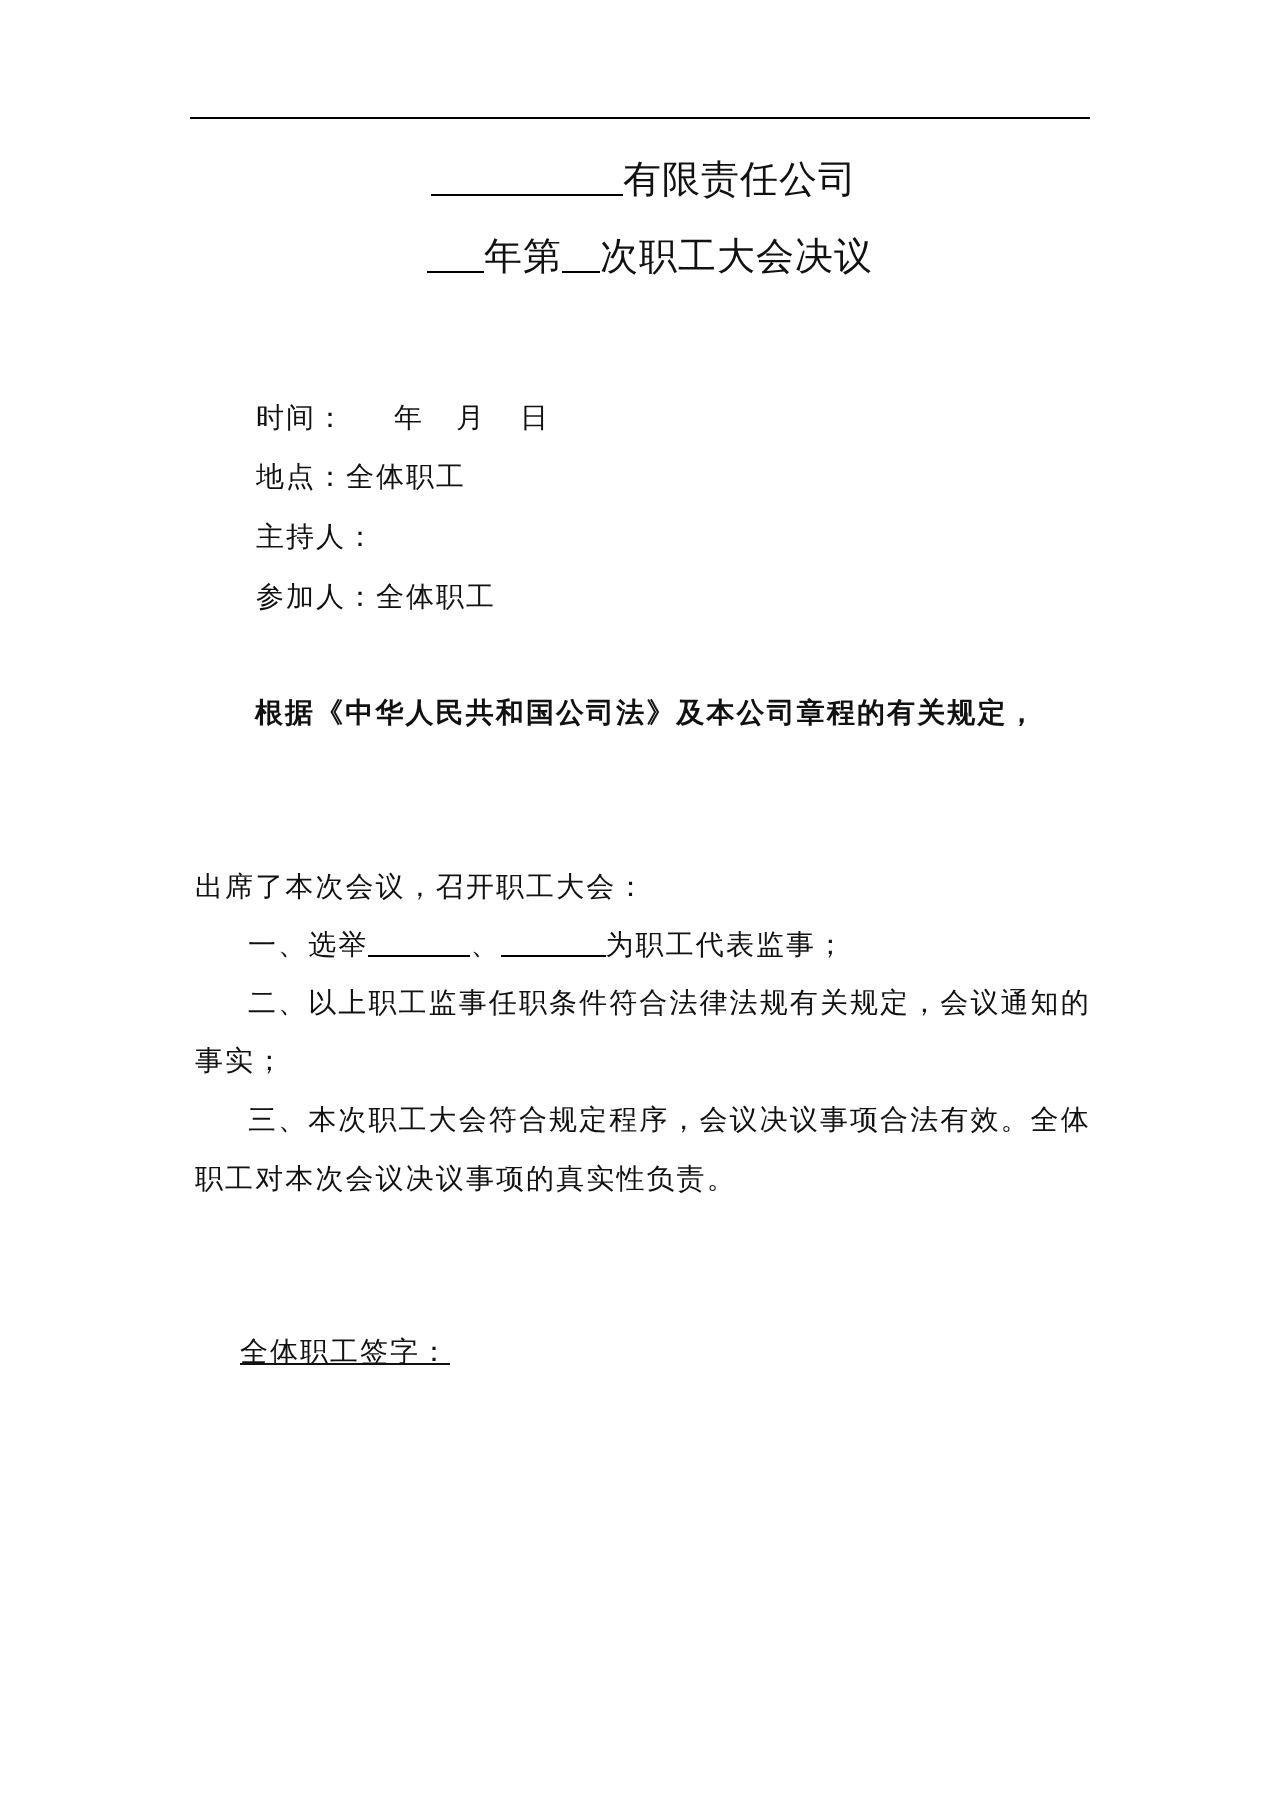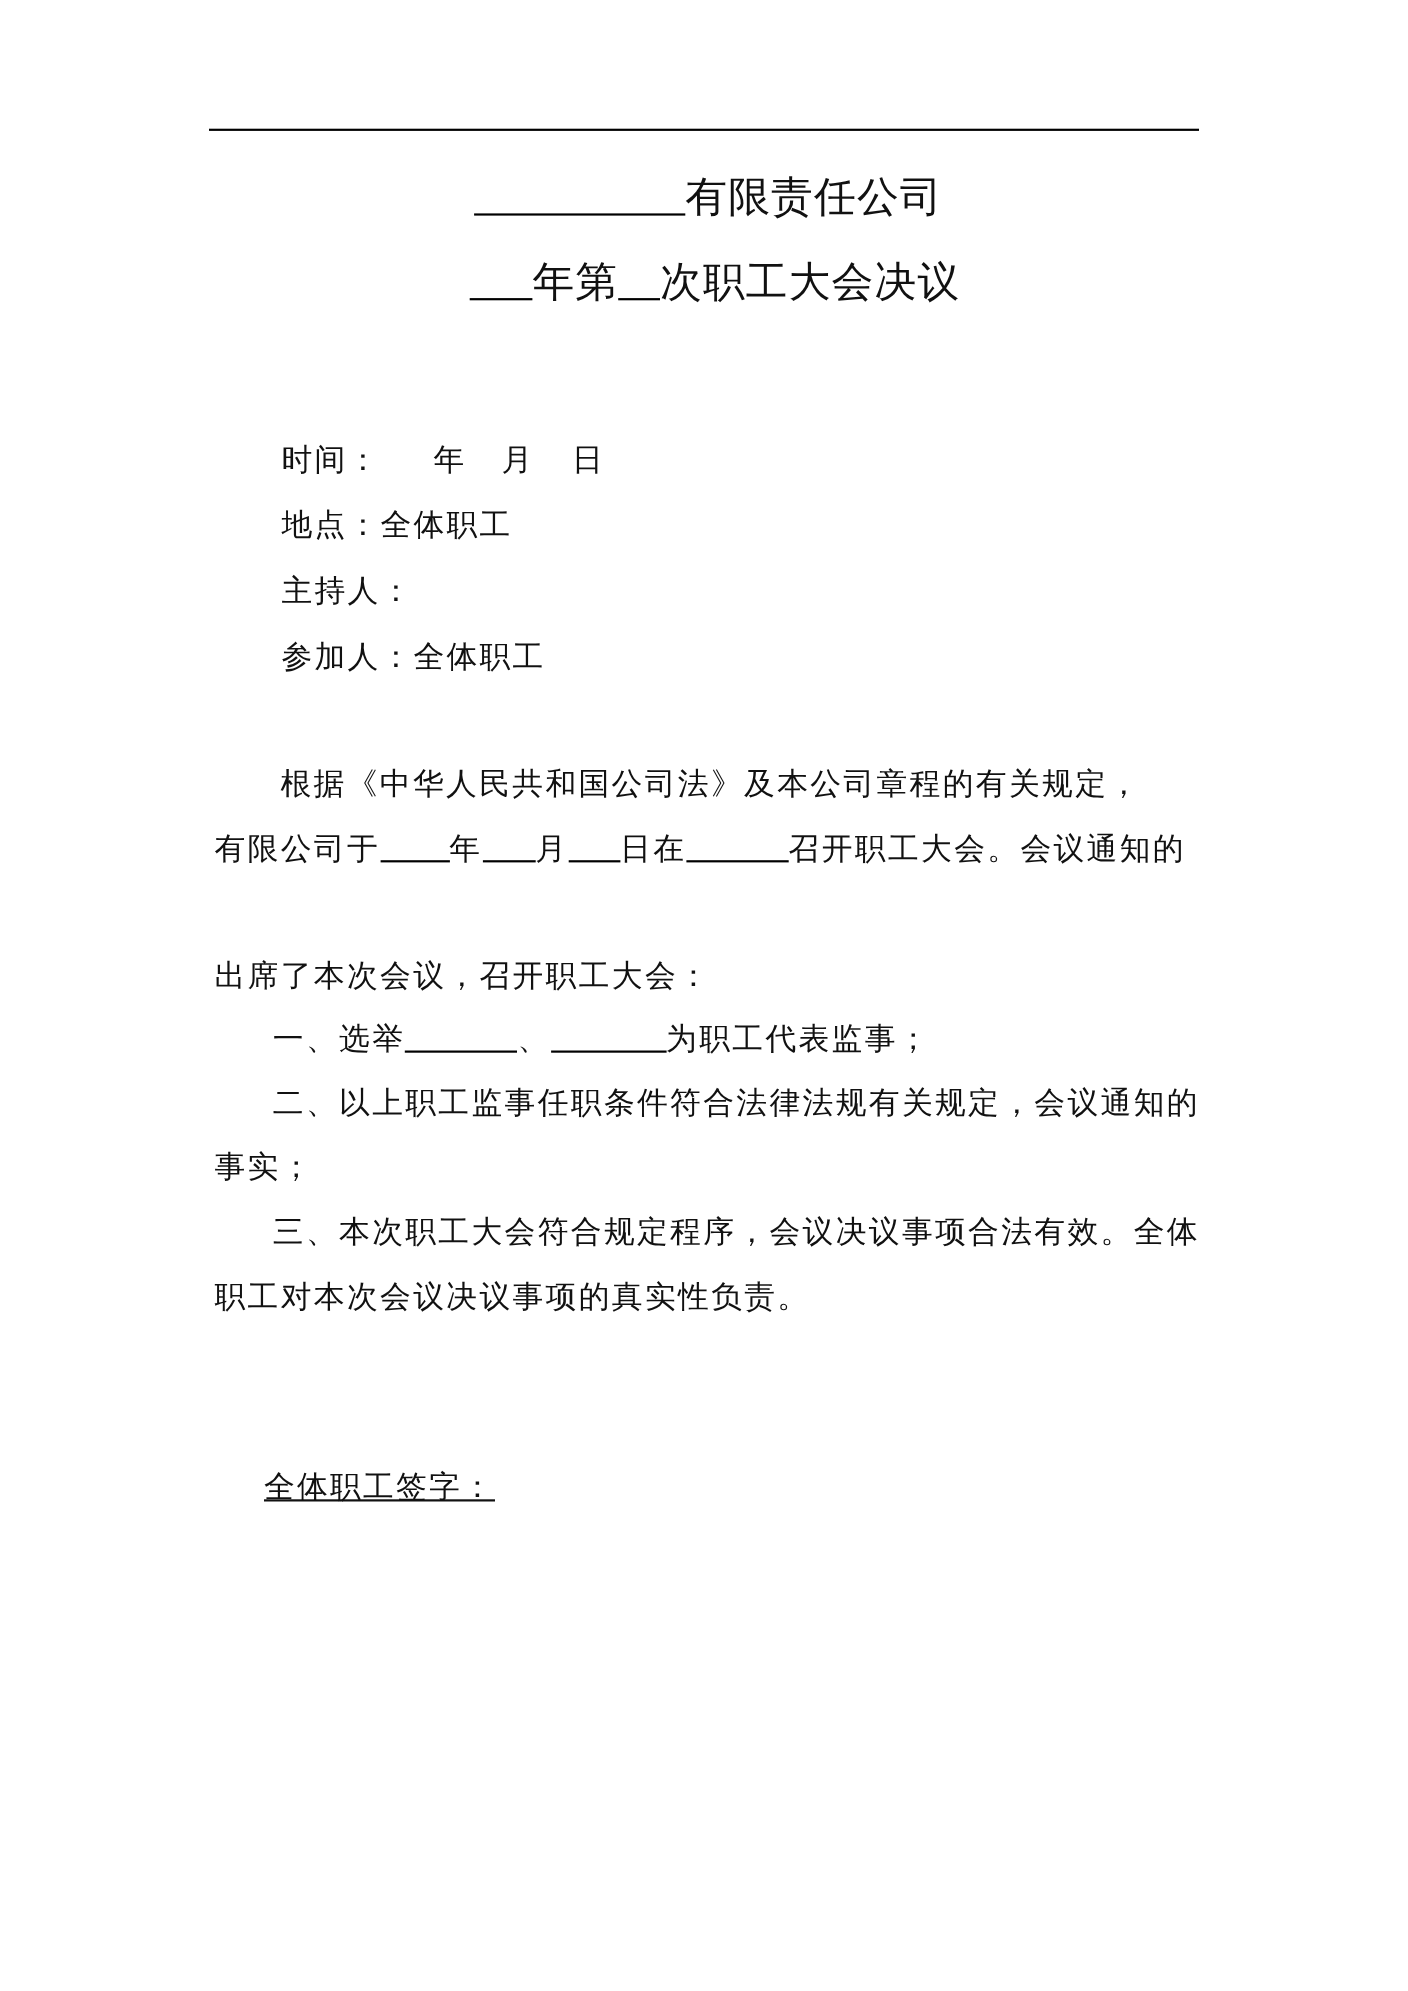"根据《中华人民共和国公司法》及本公司章程的有关规定，" .indent-para { font-weight: none -> bold }
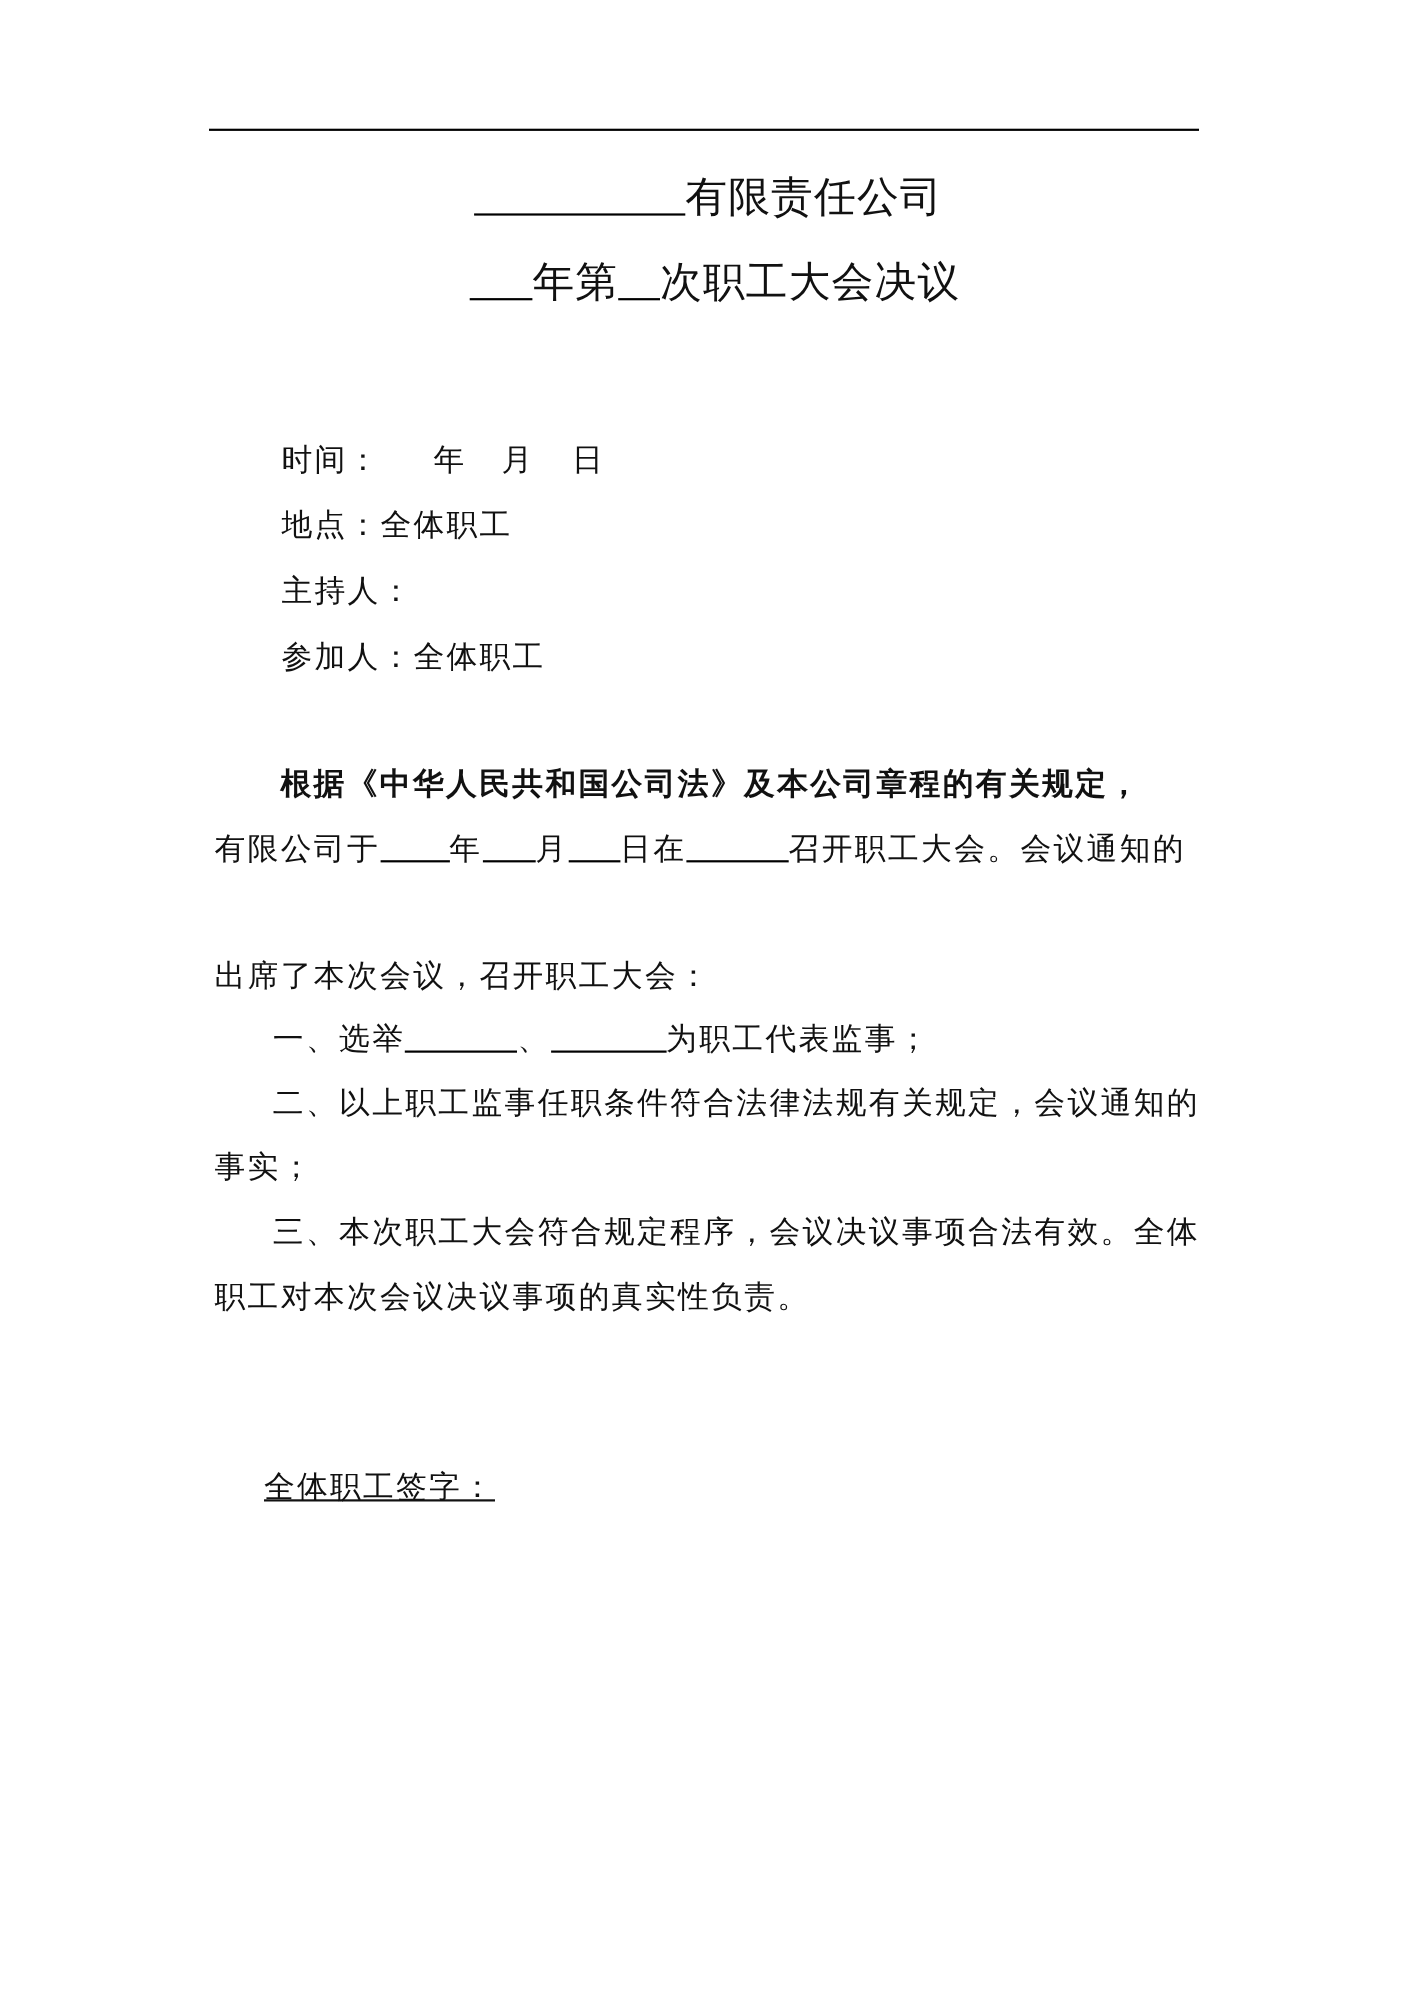"有限公司于 年 月 日在 召开职工大会。会议通知的" div.body-line { html: <div> <span>有限公司于</span><span></span><span>年</span><span></span><span>月</span><span></span><span>日在</span><span></span><span>召开职工大会。会议通知的</span> </div> -> none }
